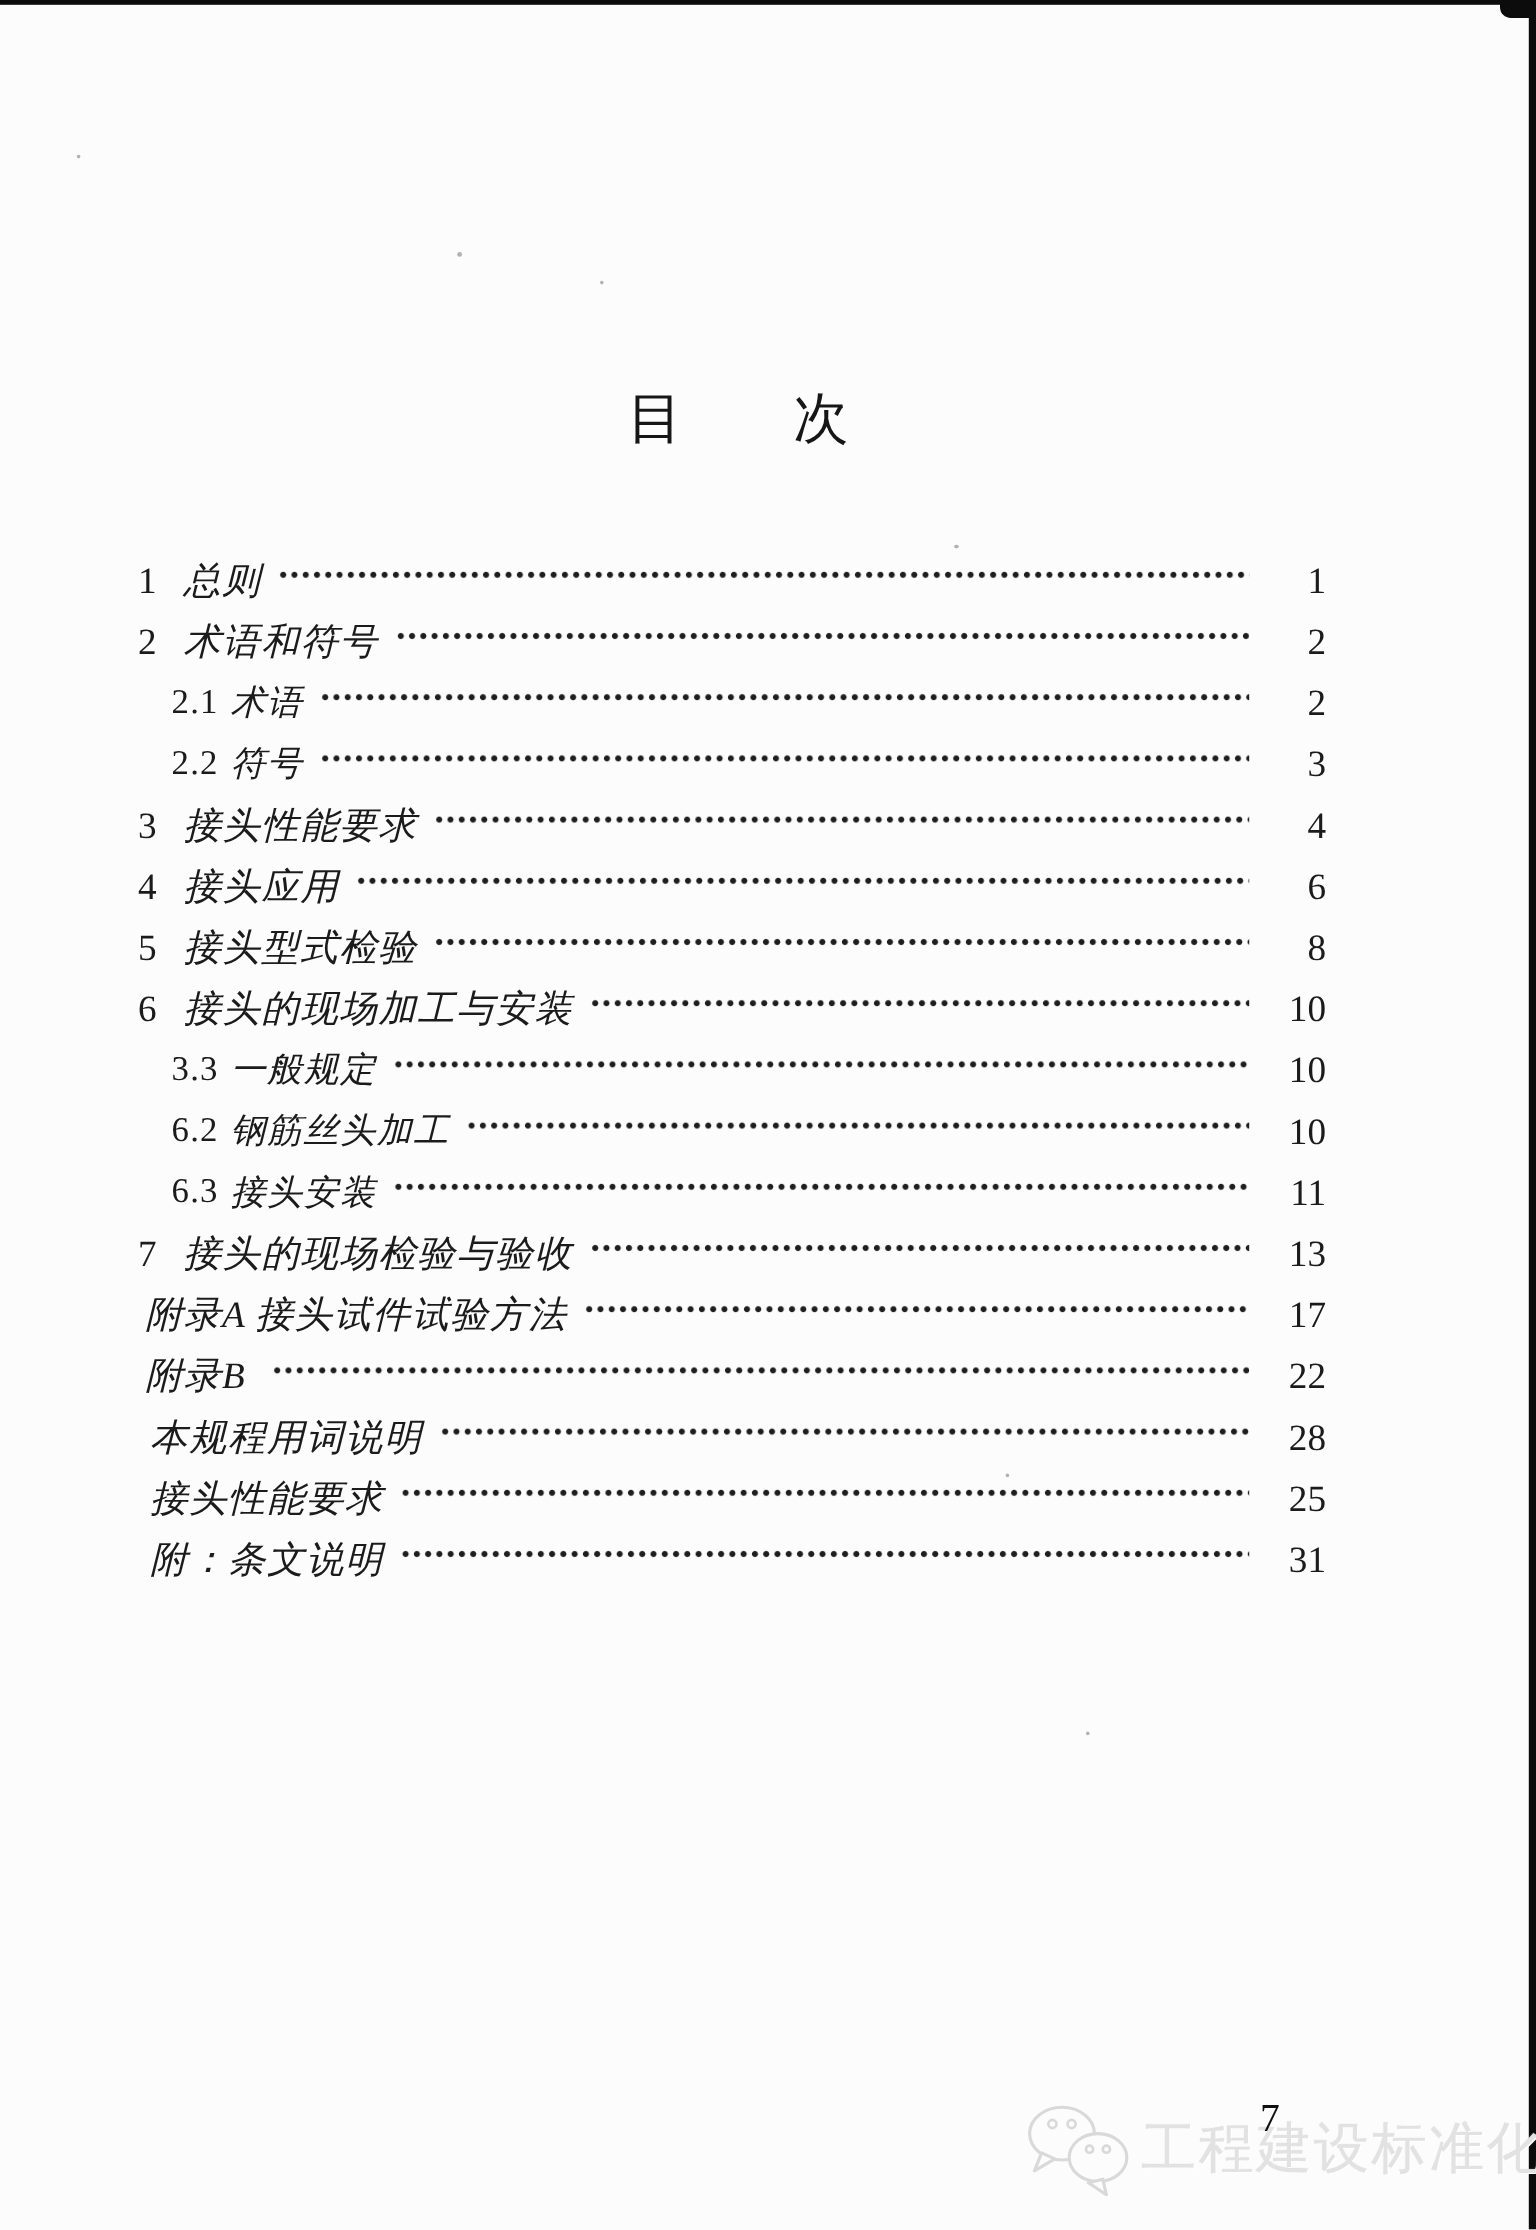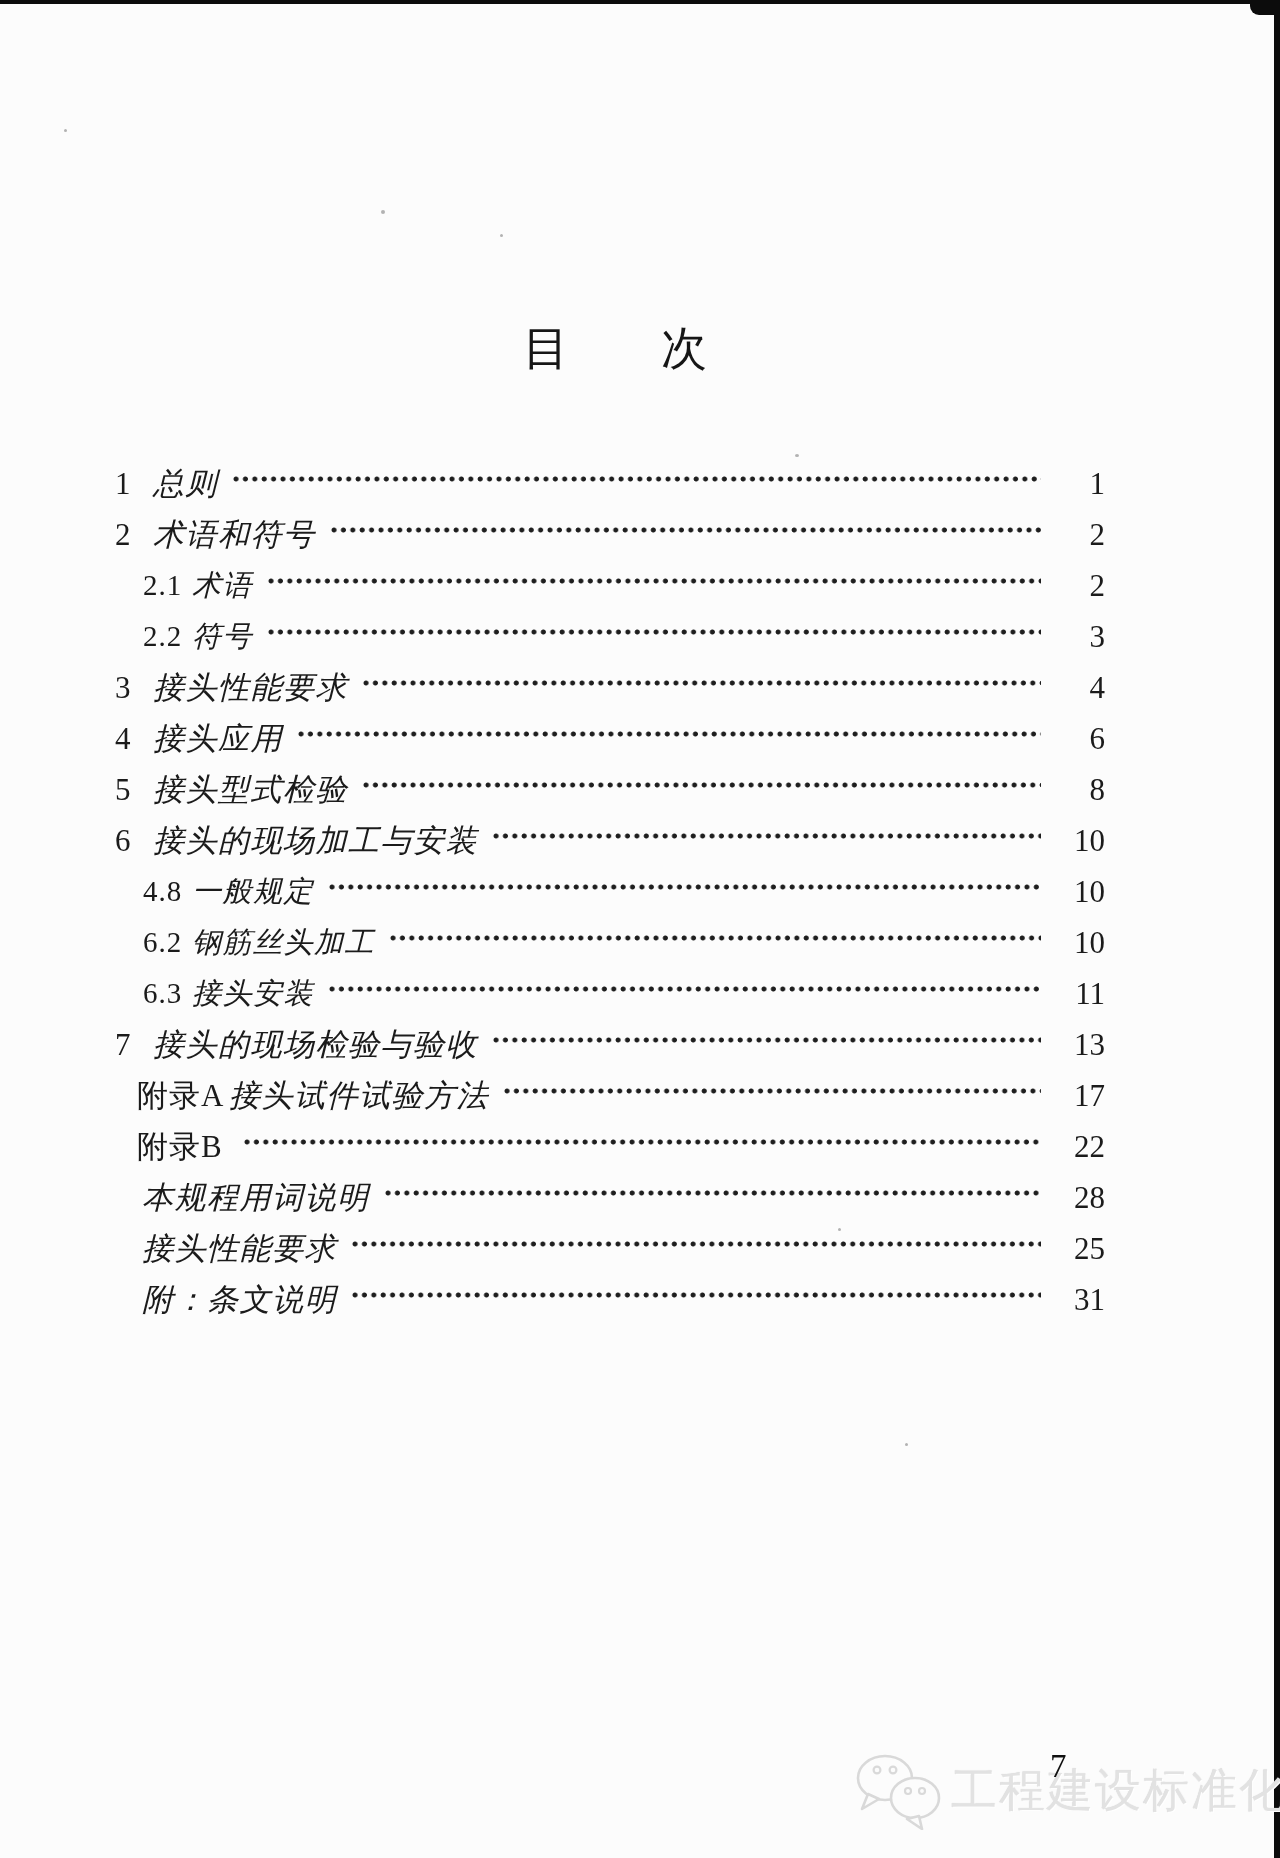"4.8" span.num { text: 4.8 -> 3.3 }
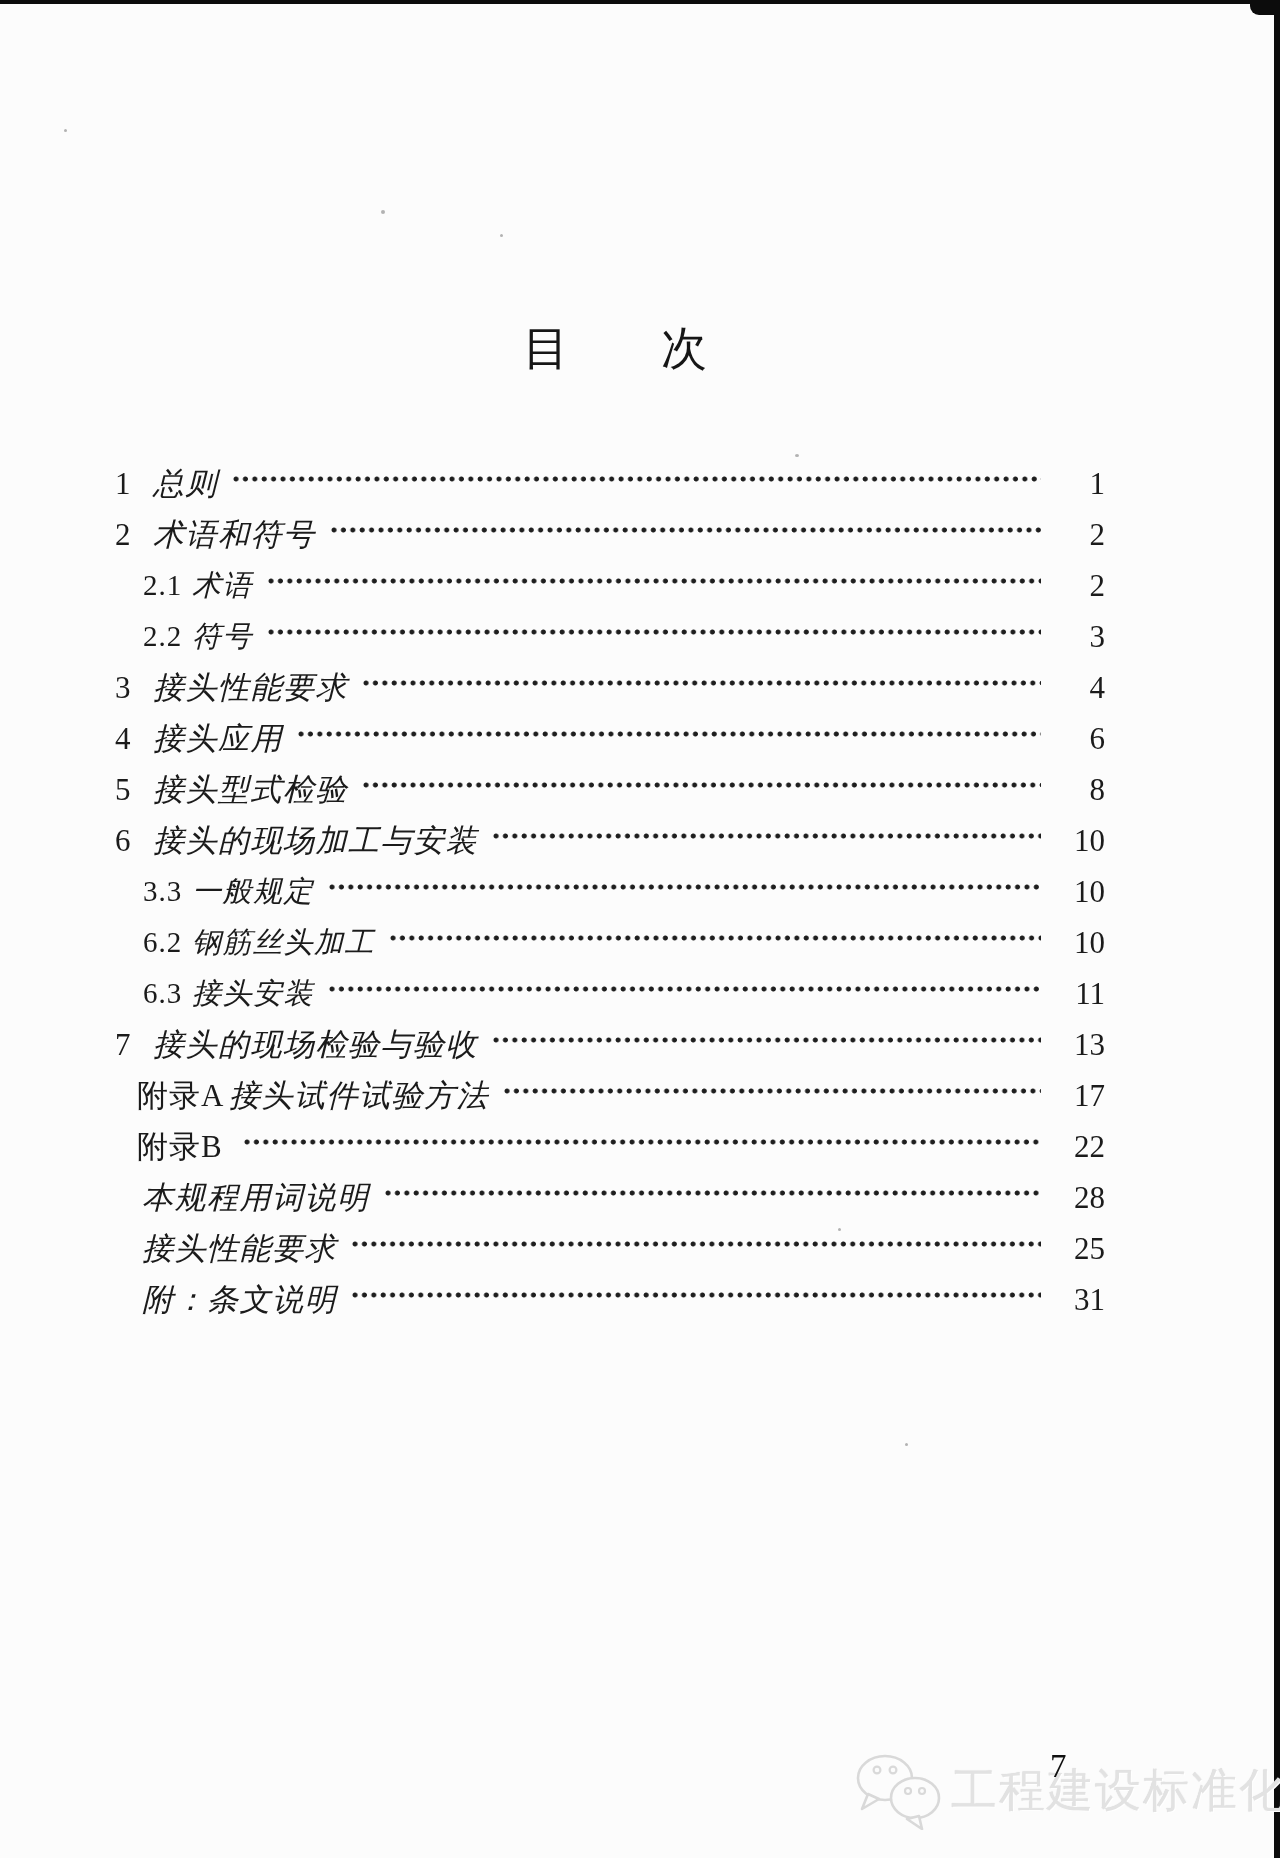"附录A" .toc-row.lv-appendix .num { font-style: none -> italic; margin-left: 22px -> 6px }
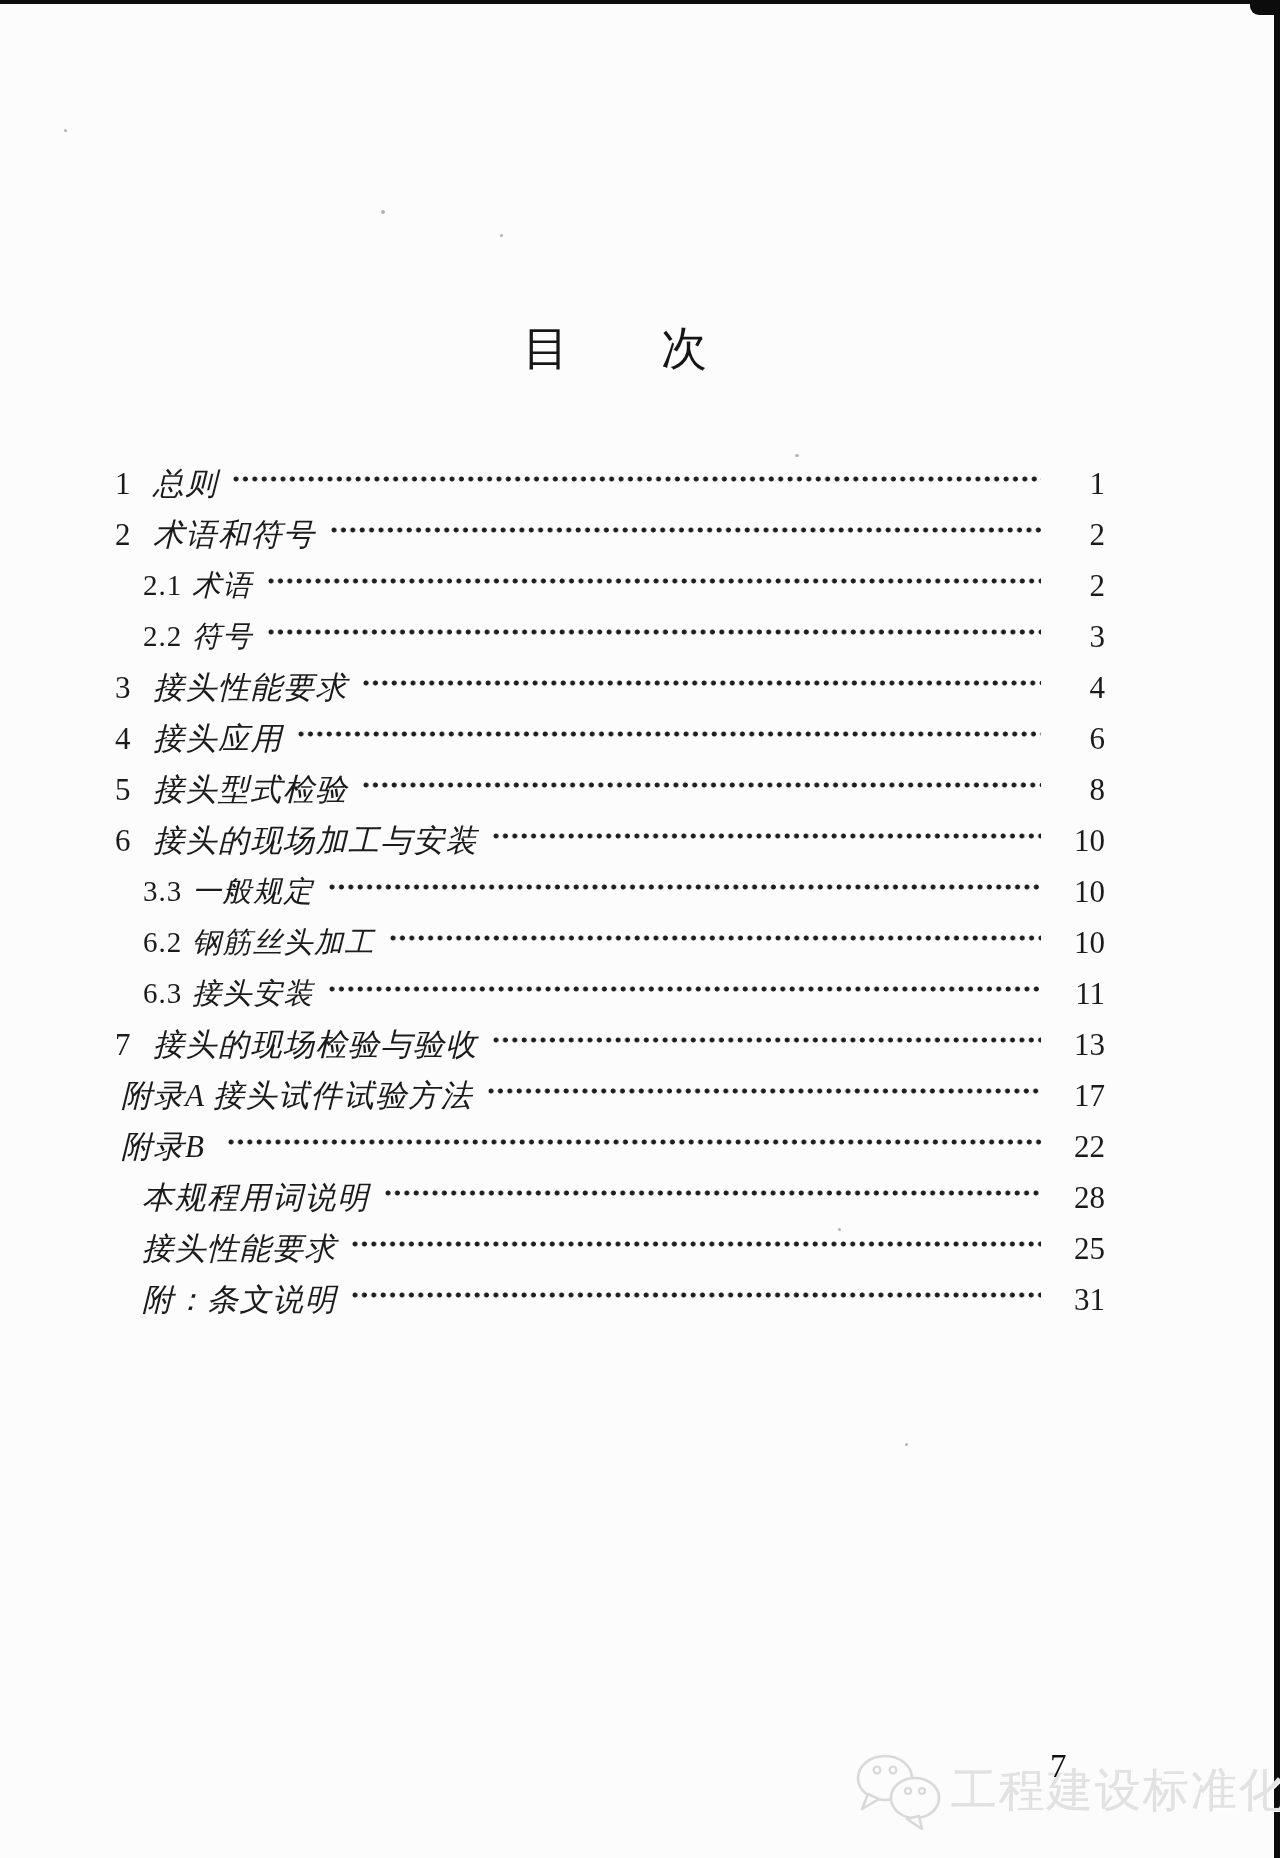"本规程用词说明" .toc-row.lv-plain .label { margin-left: 27px -> 10px }
